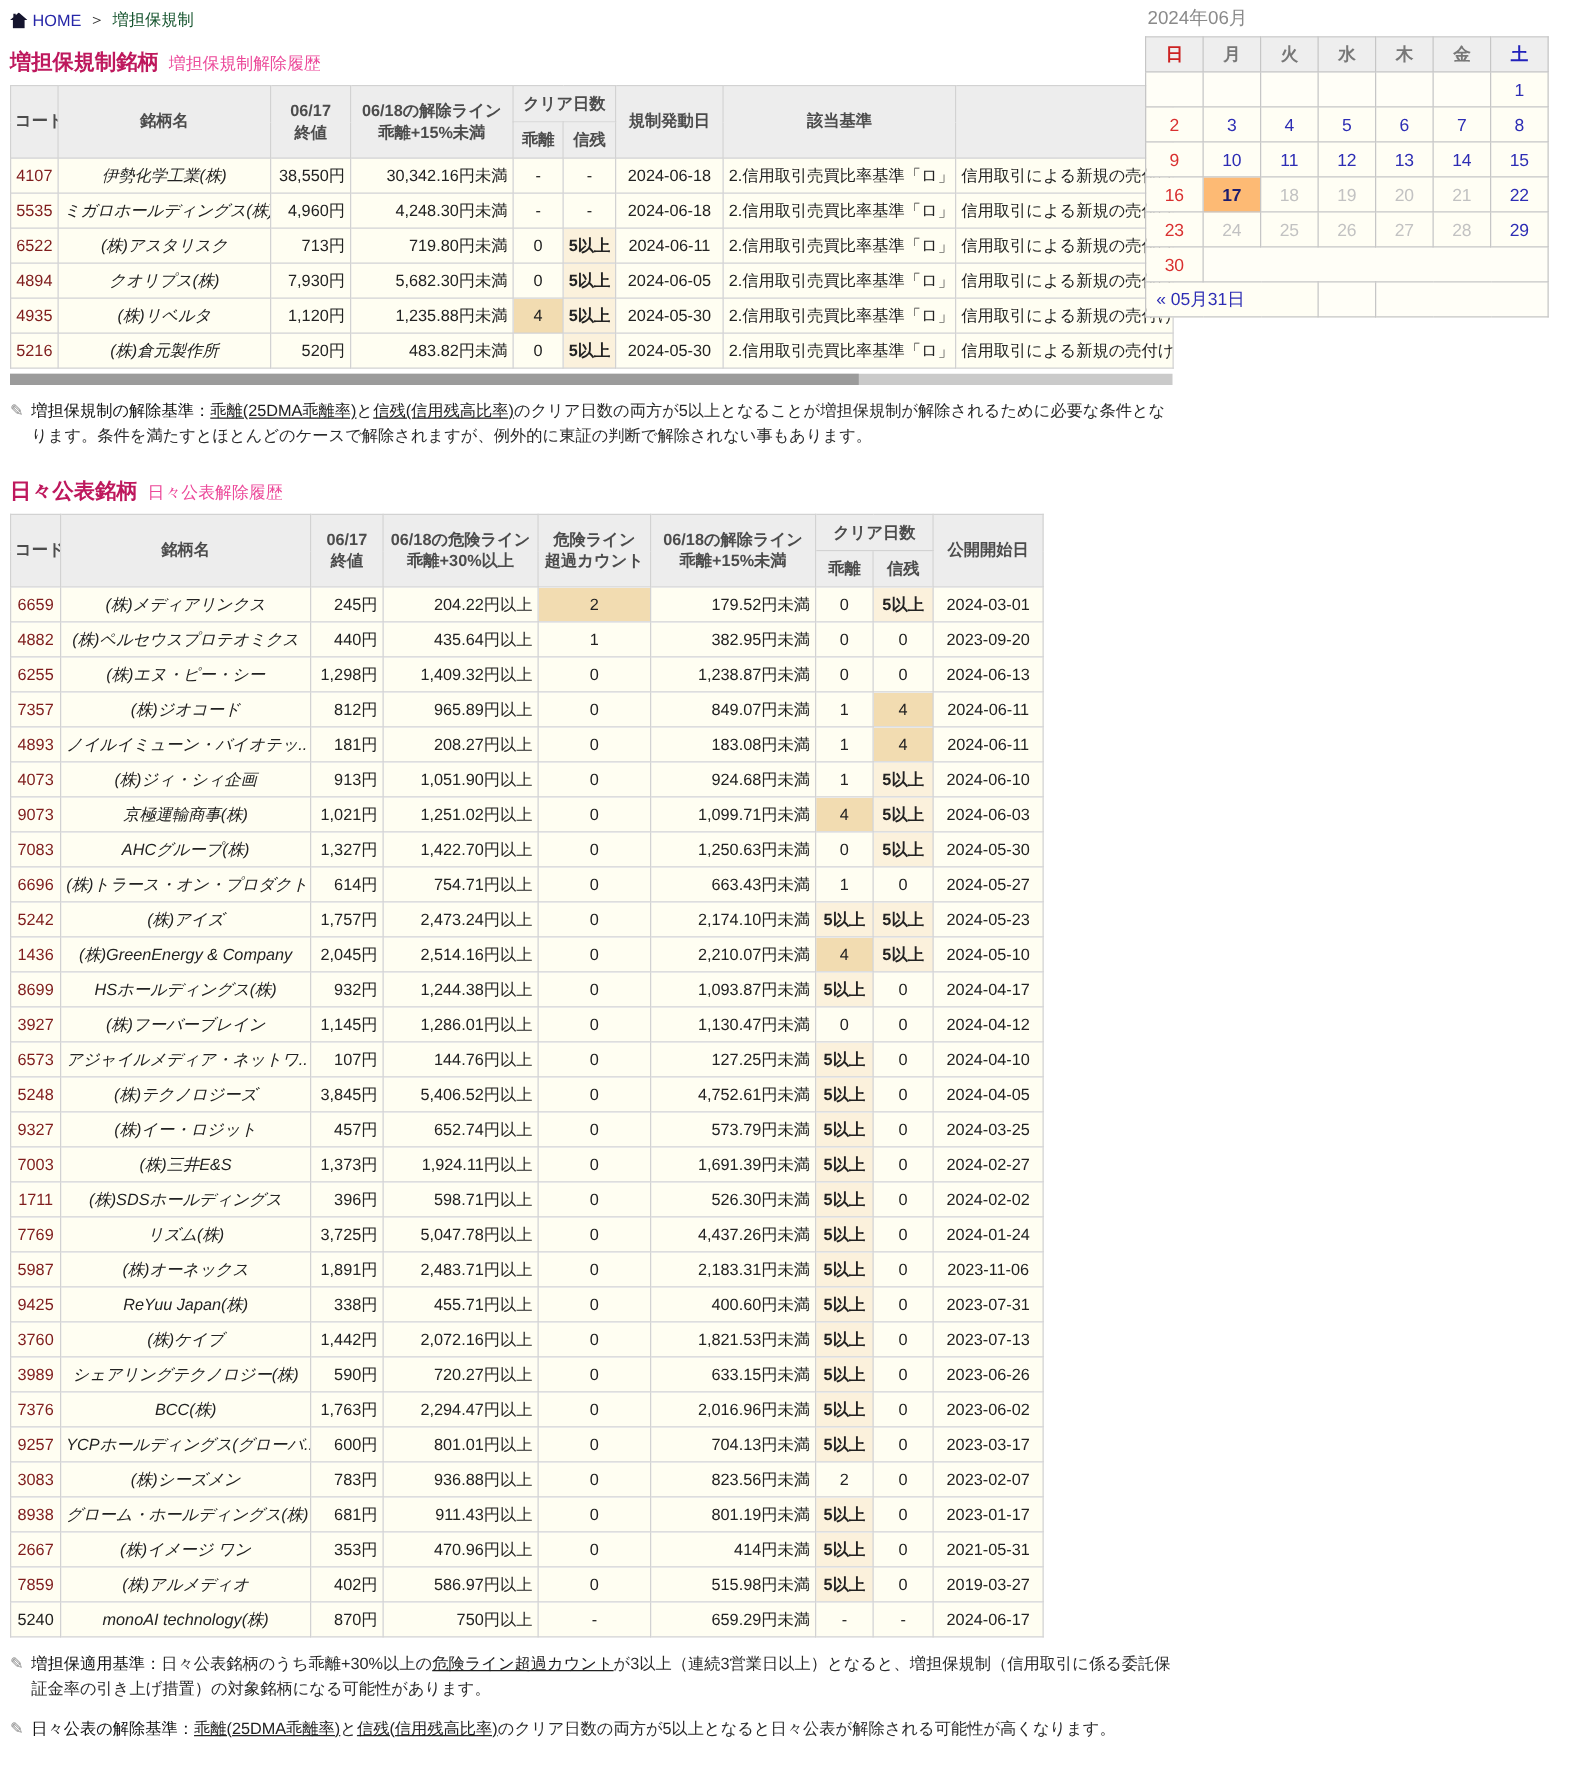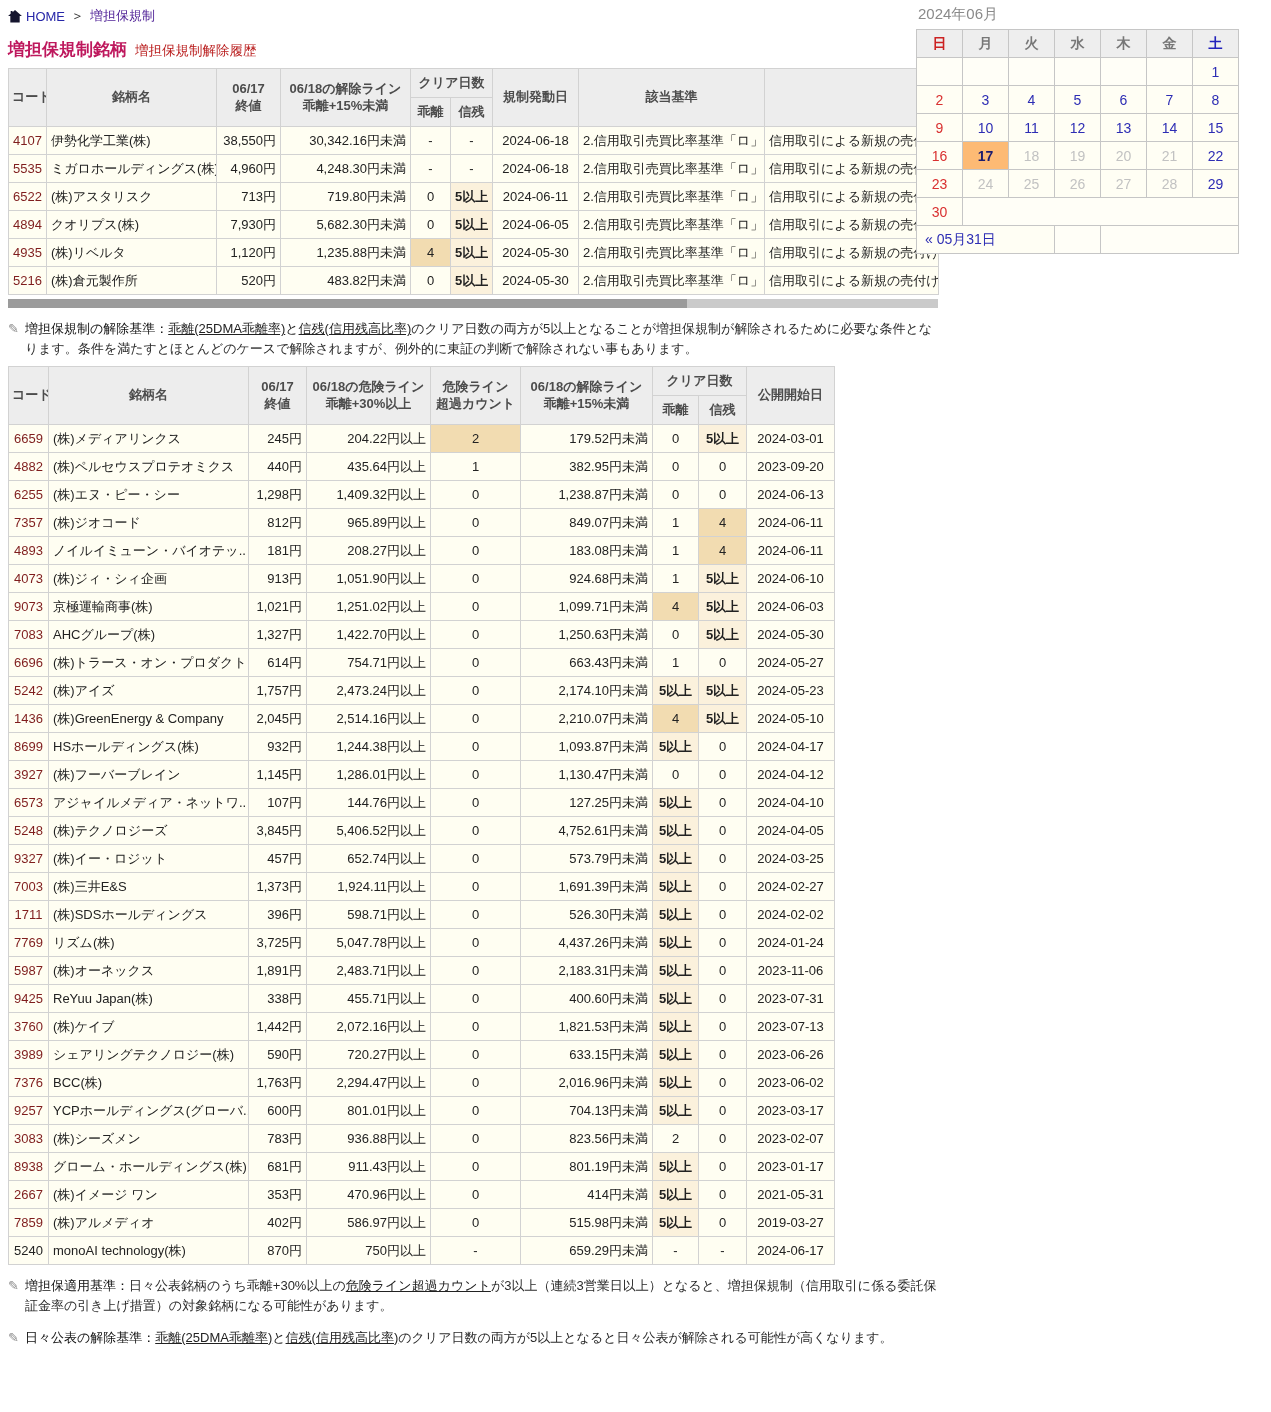"増担保規制" .bc-cur { color: #4c1d95 -> #14532d }
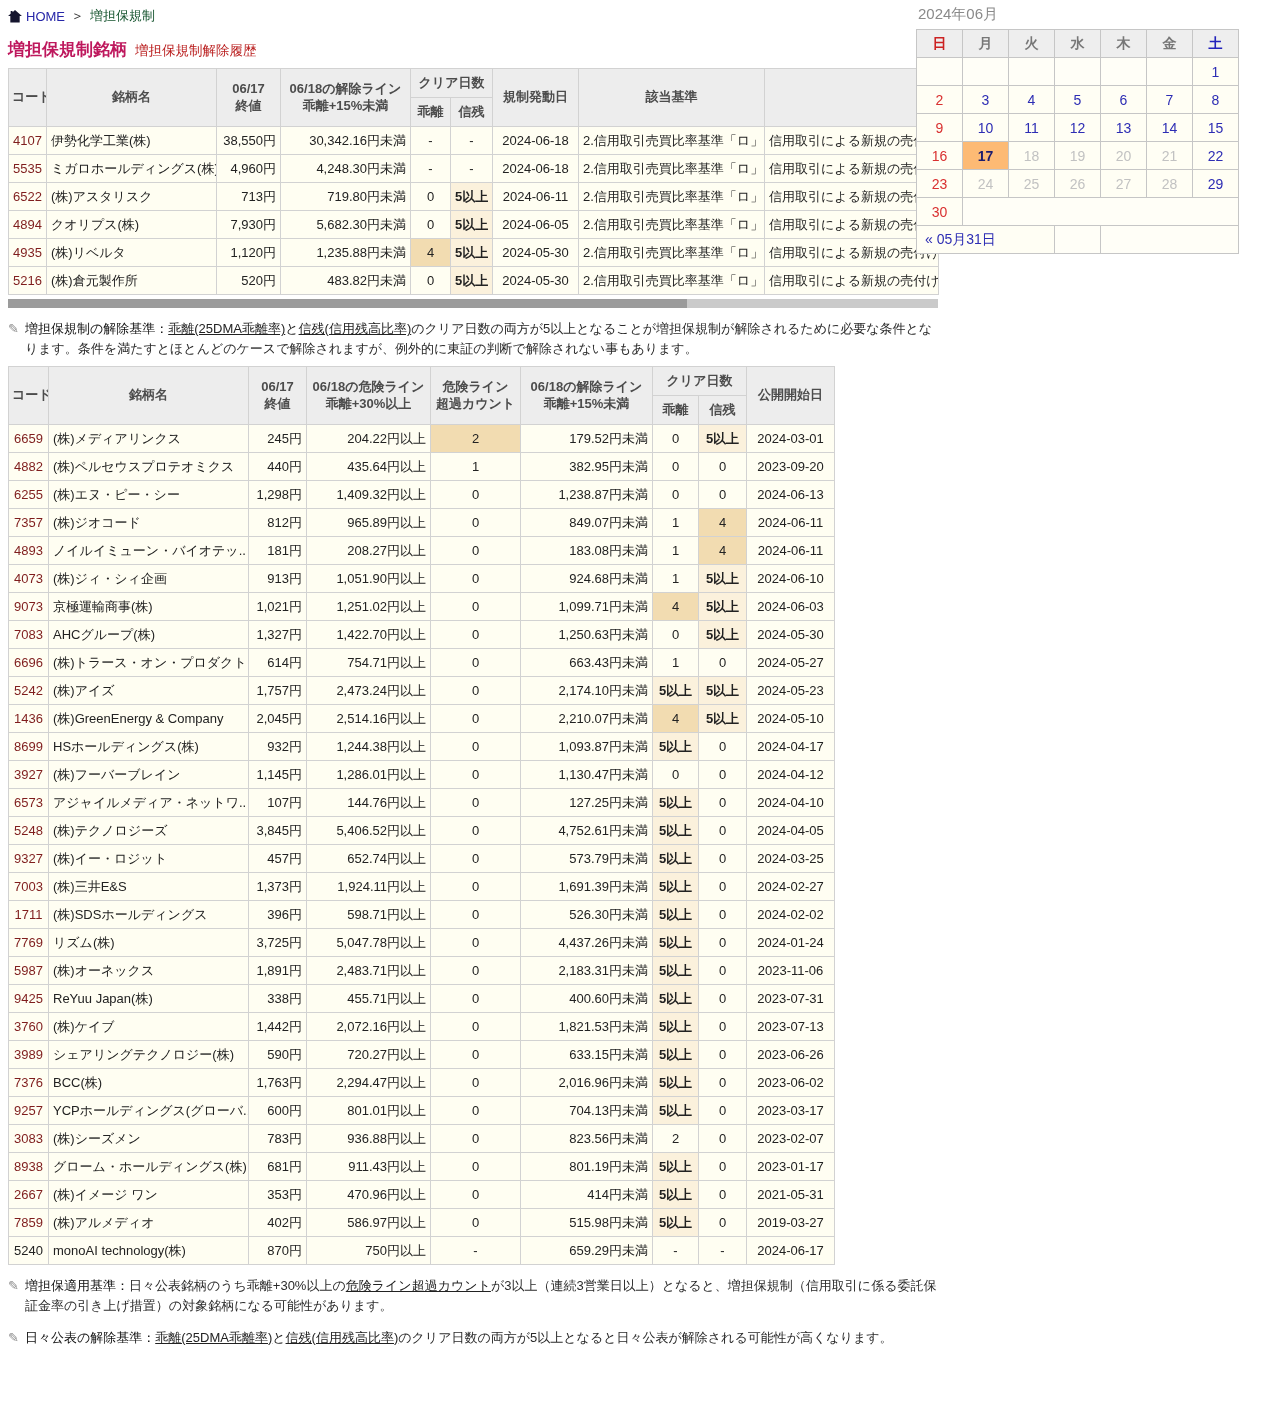"増担保規制解除履歴" .sec-link { color: #b91c1c -> #ec4899 }
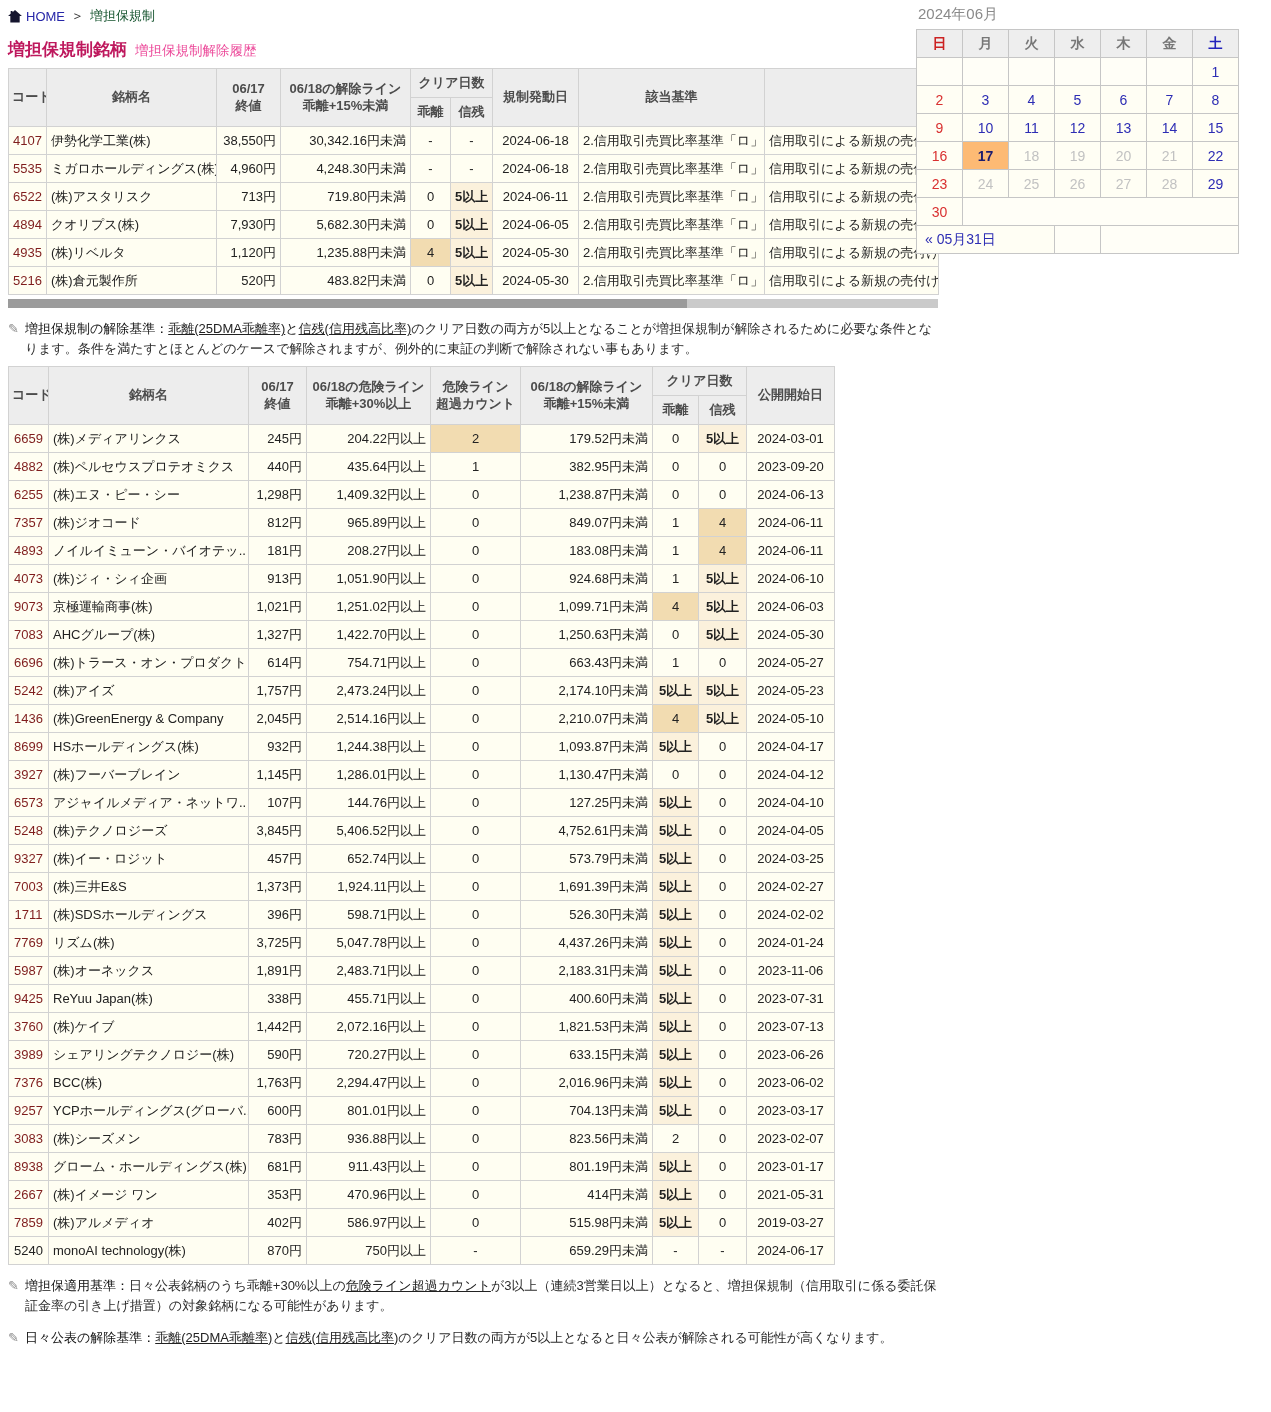"伊勢化学工業(株)" .c-name { font-style: none -> italic; text-align: left -> center }
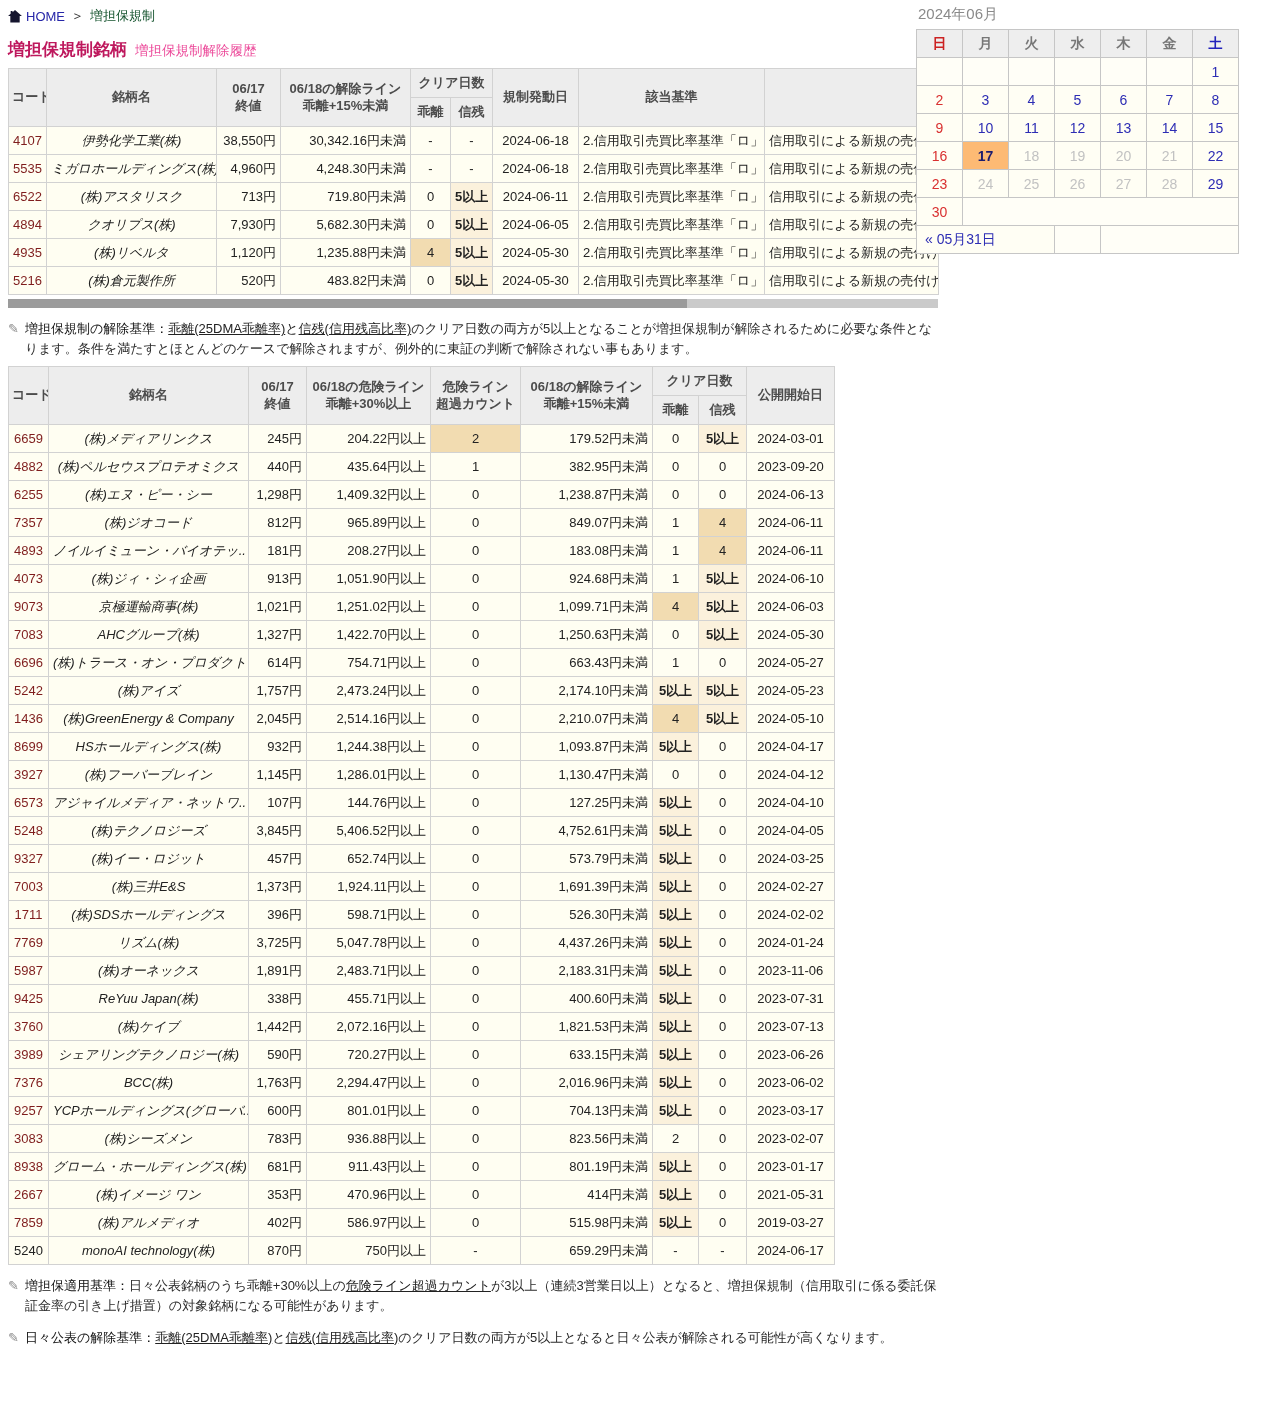"日々公表銘柄" div.sec-head { html: none -> <div> <span>日々公表銘柄</span> <a>日々公表解除履歴</a> </div> }
